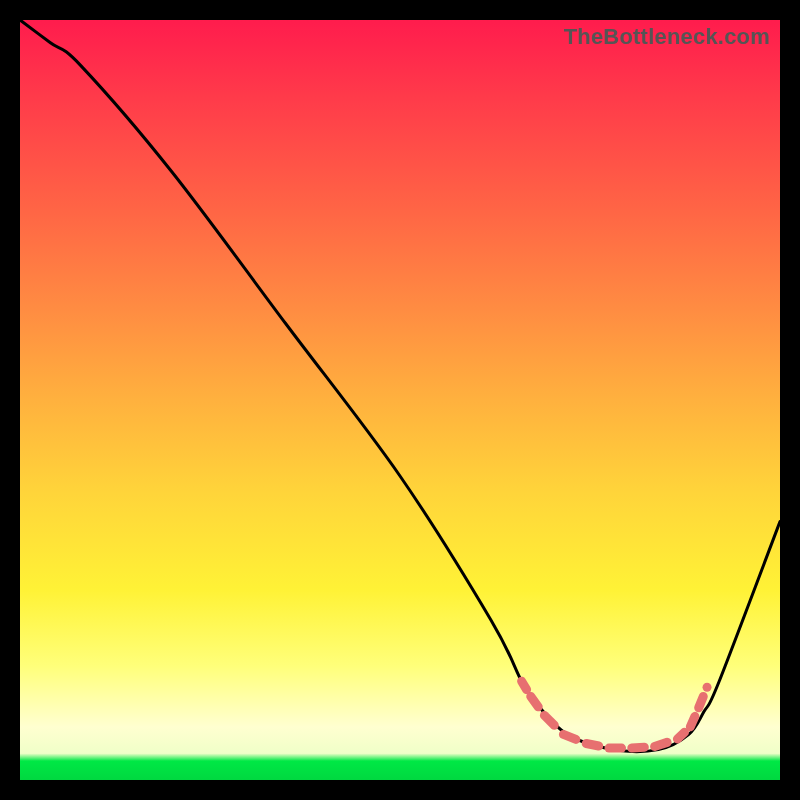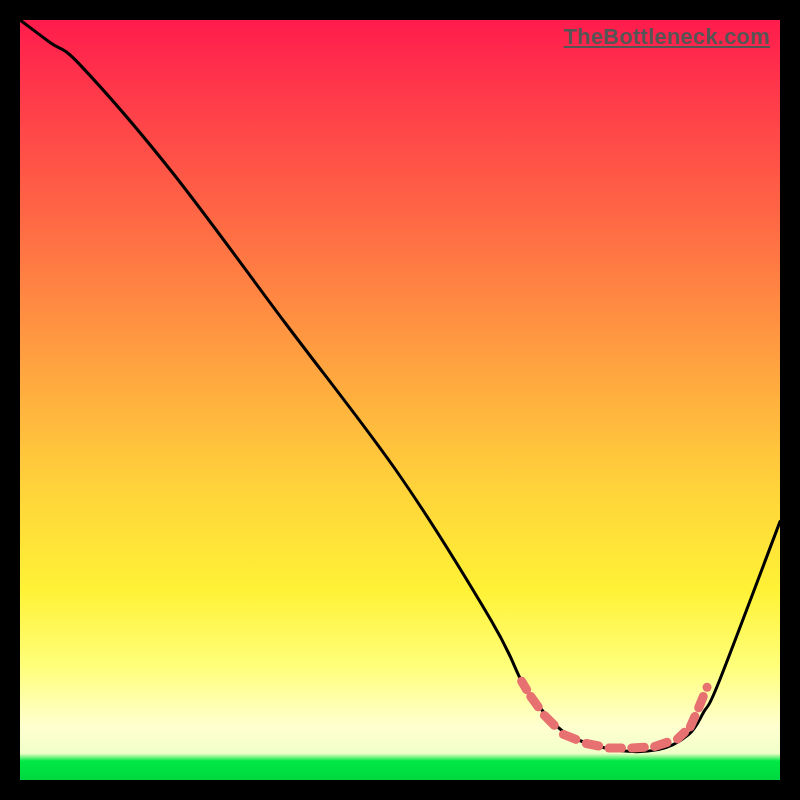"TheBottleneck.com" .watermark { text-decoration: underline -> none }
